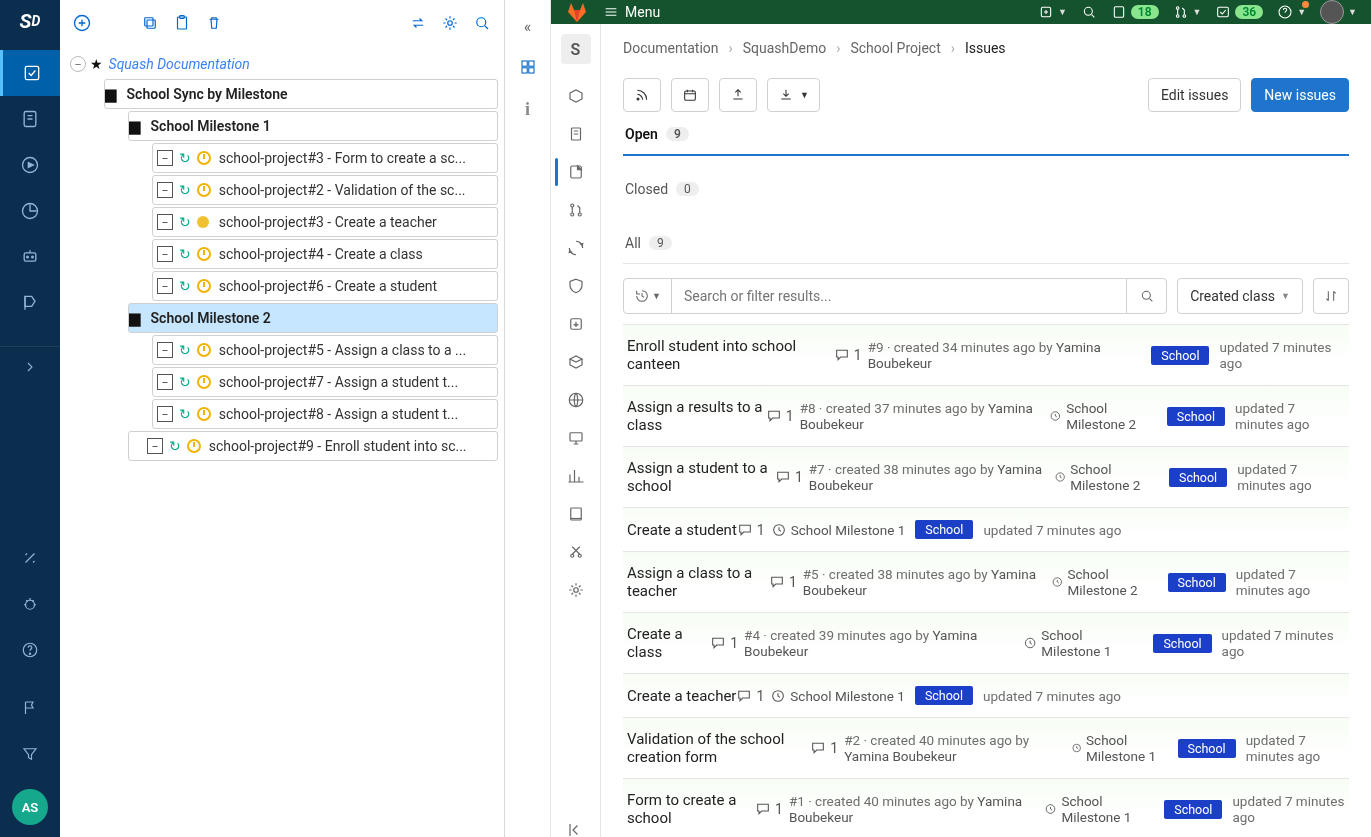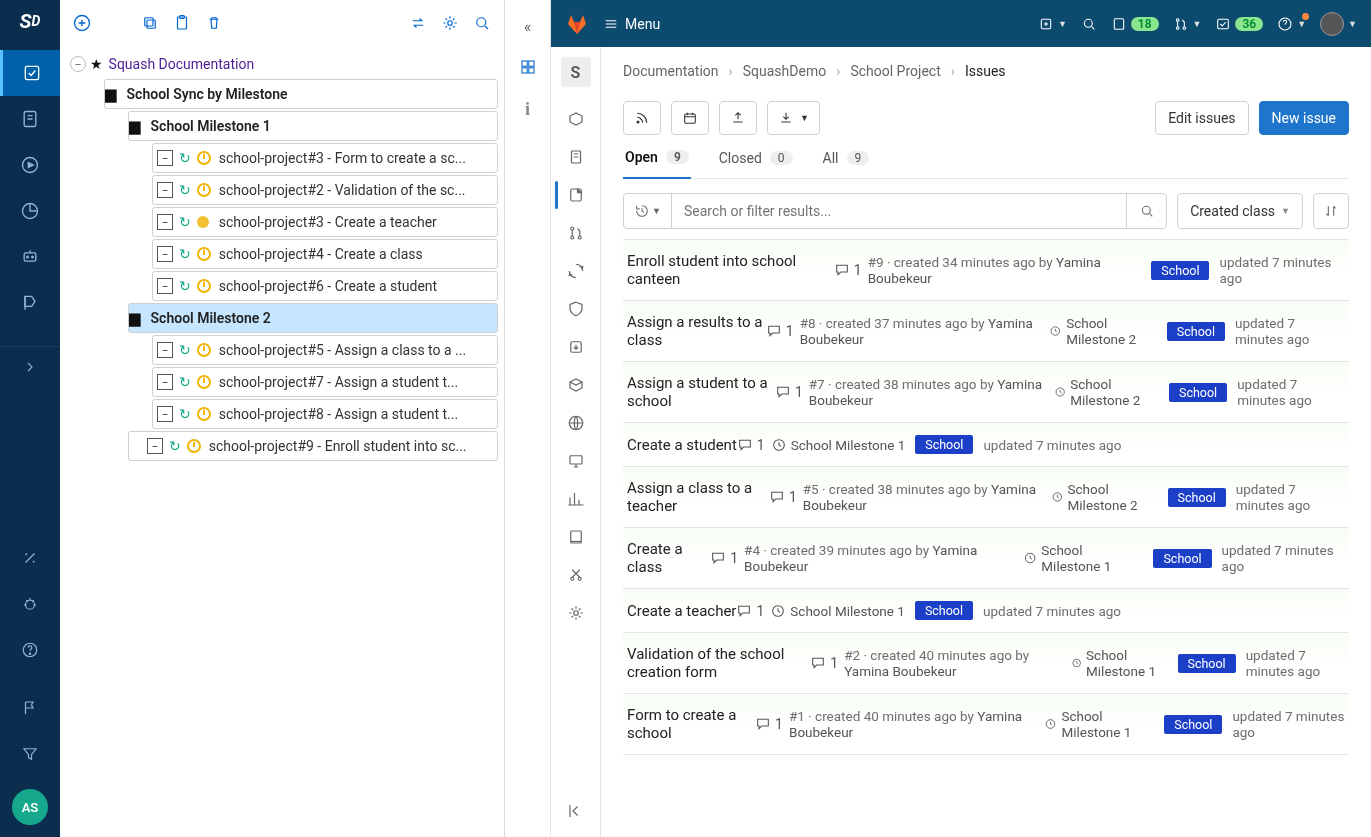"Menu" .gl-top { background: #0c4a6e -> #14532d }
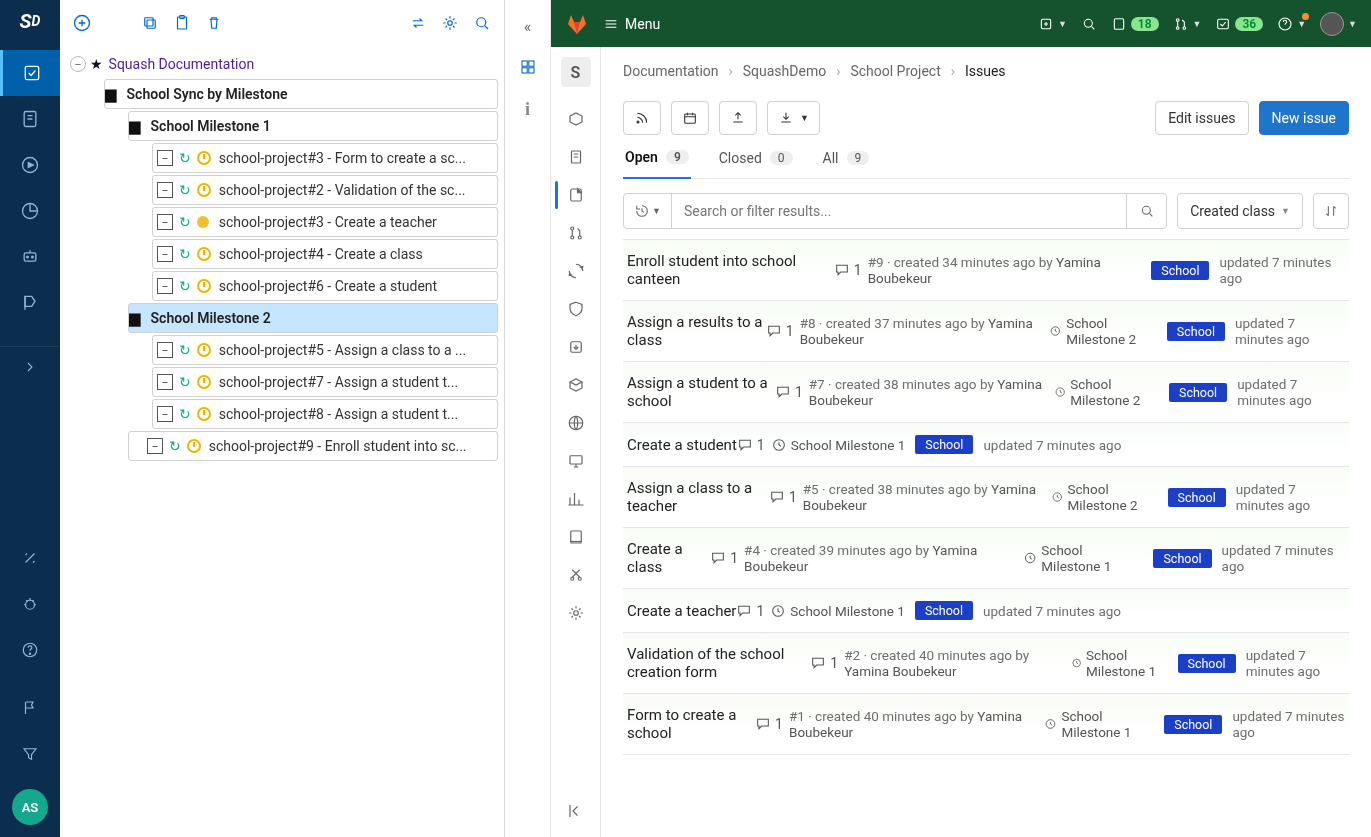"Squash Documentation" .sq-link { color: #4c1d95 -> #3b82f6; font-style: none -> italic }
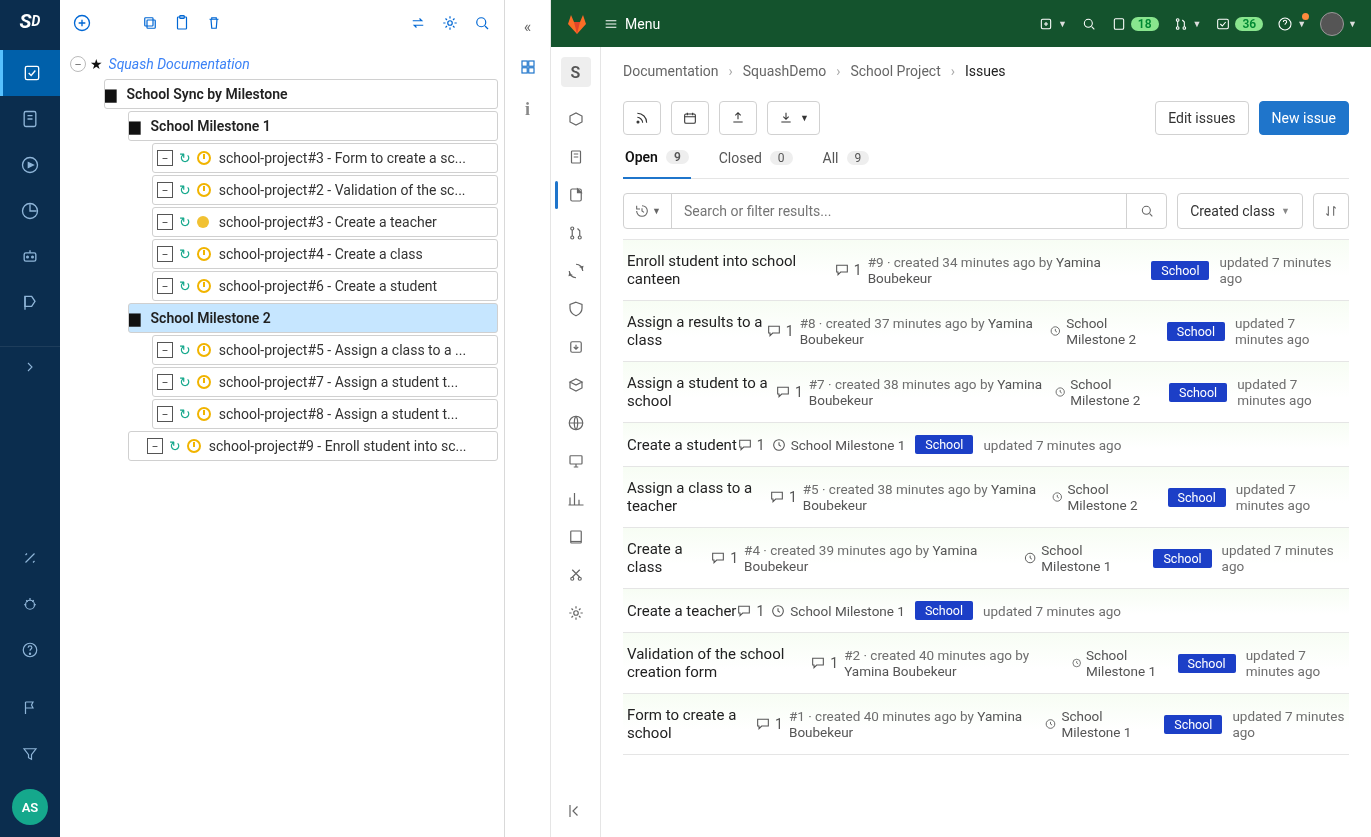"New issue" button.gl-btn { text: issue -> issues }
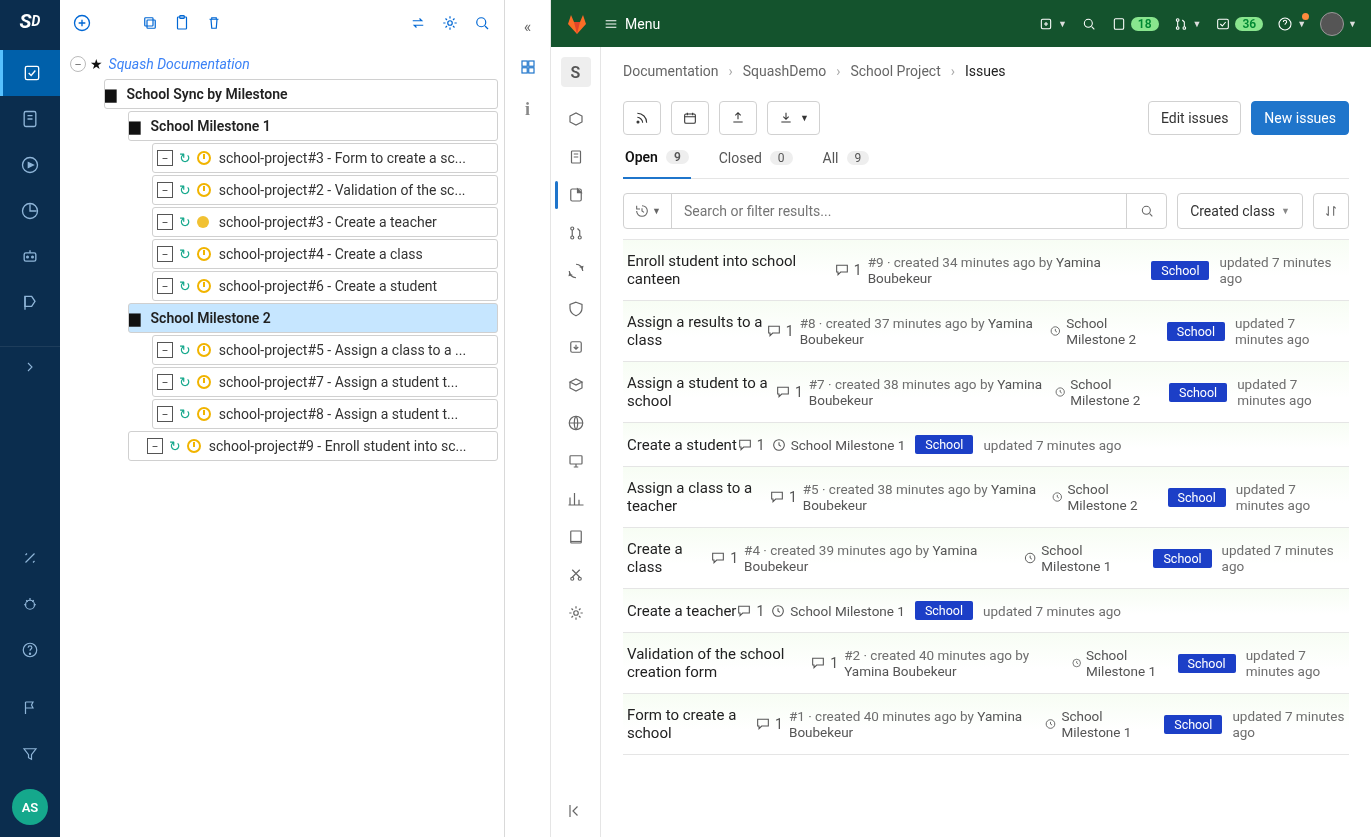"Open" .gl-tabs { flex-direction: none -> column }
